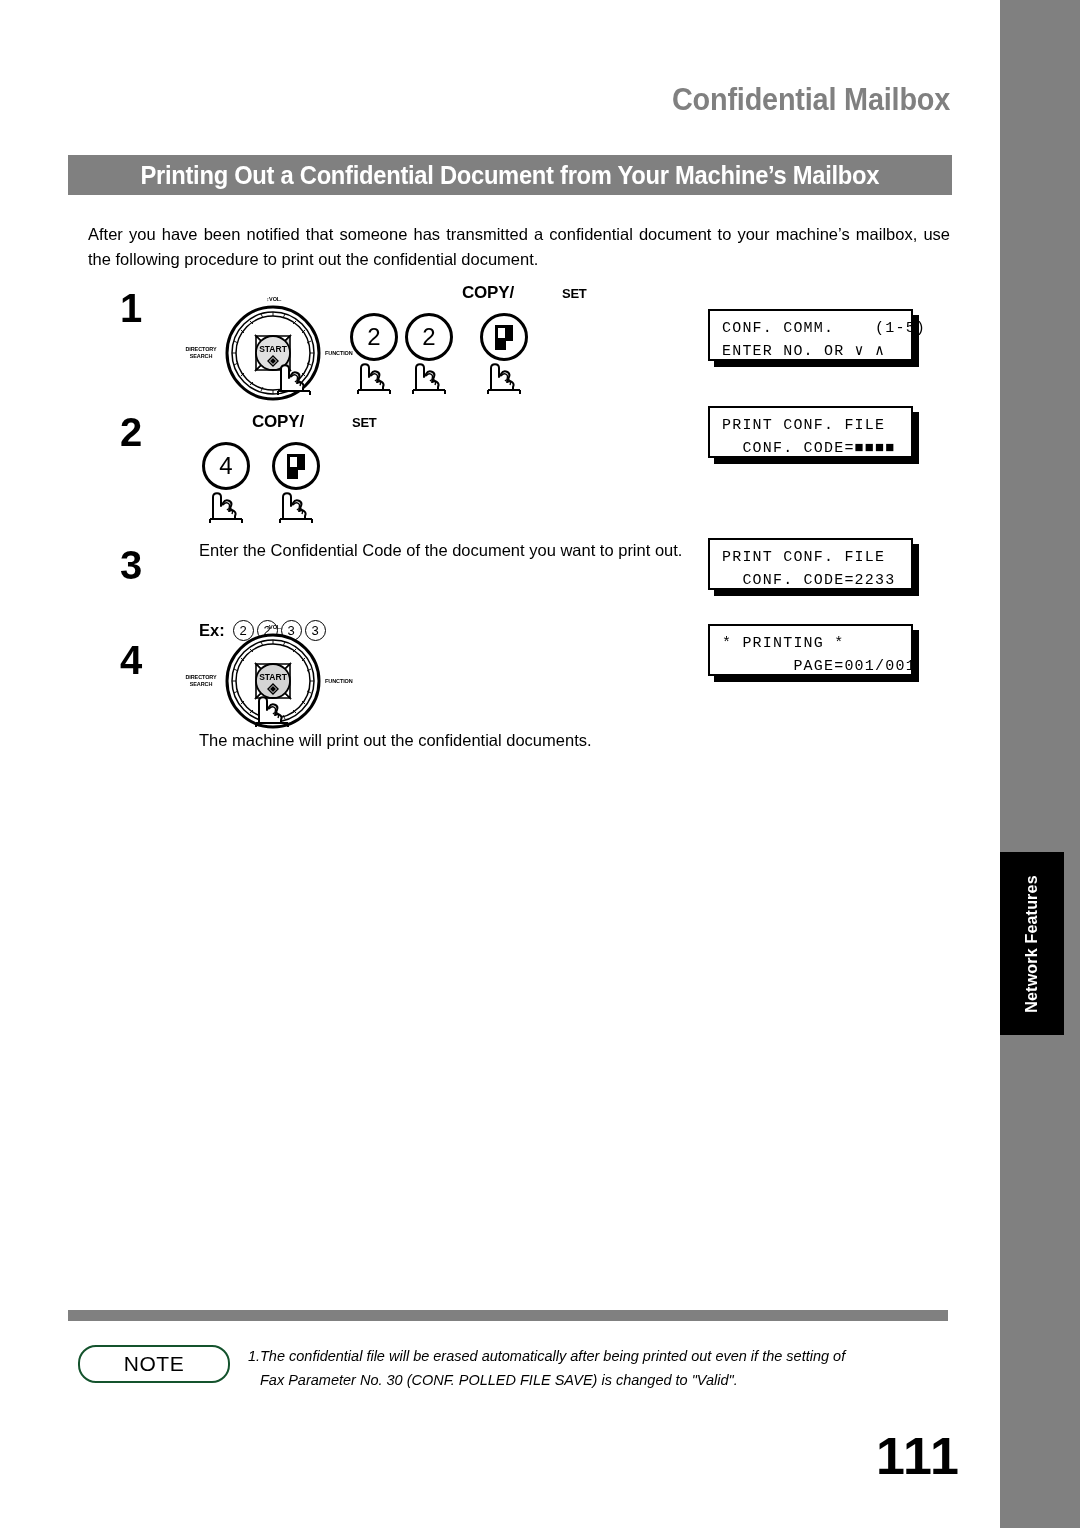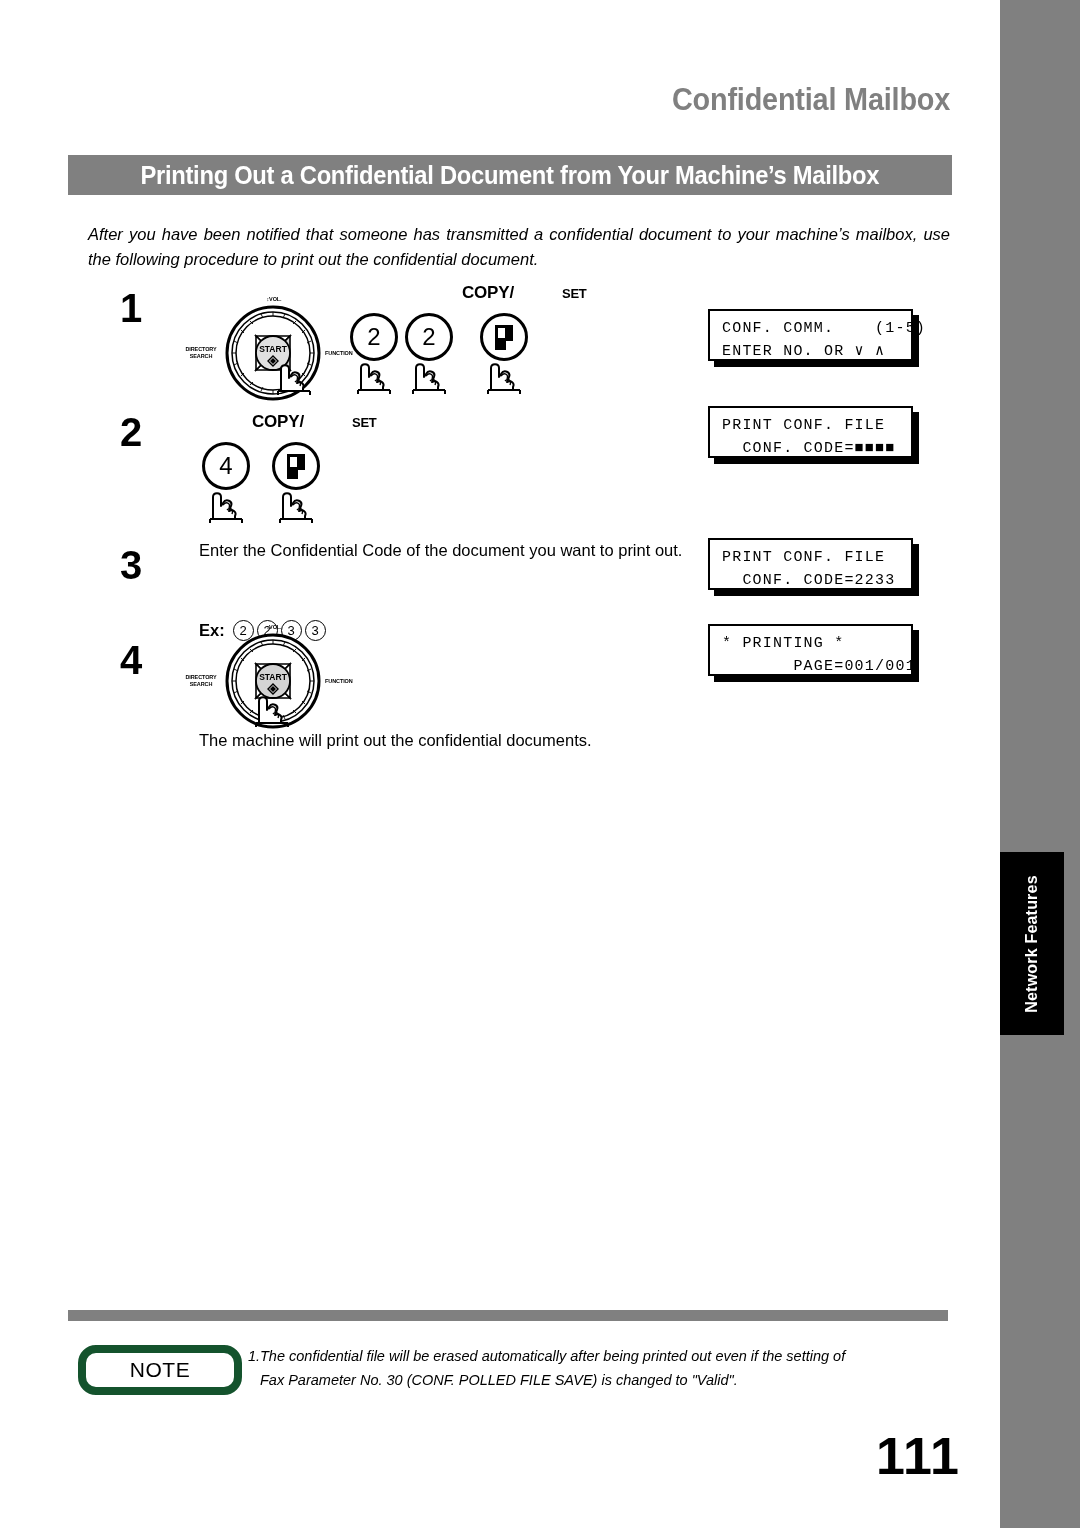"After you have been notified" .intro { font-style: italic -> none }
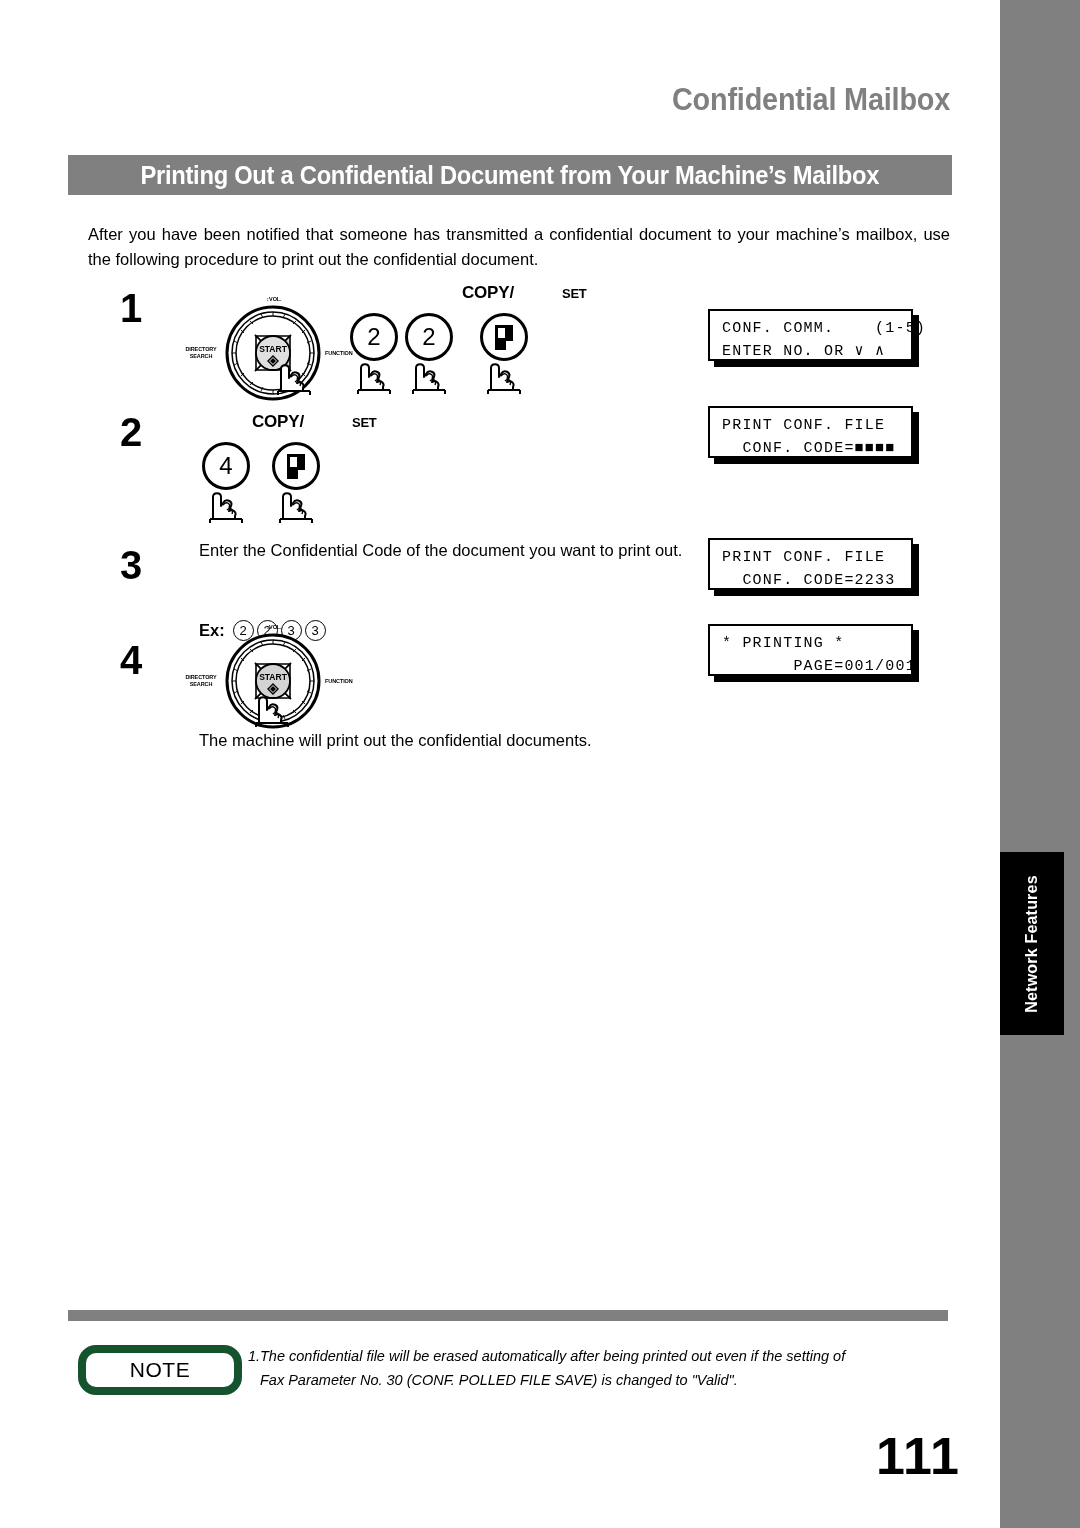"NOTE" .note-badge { border: 8px solid #14532d -> 2px solid #14532d }
